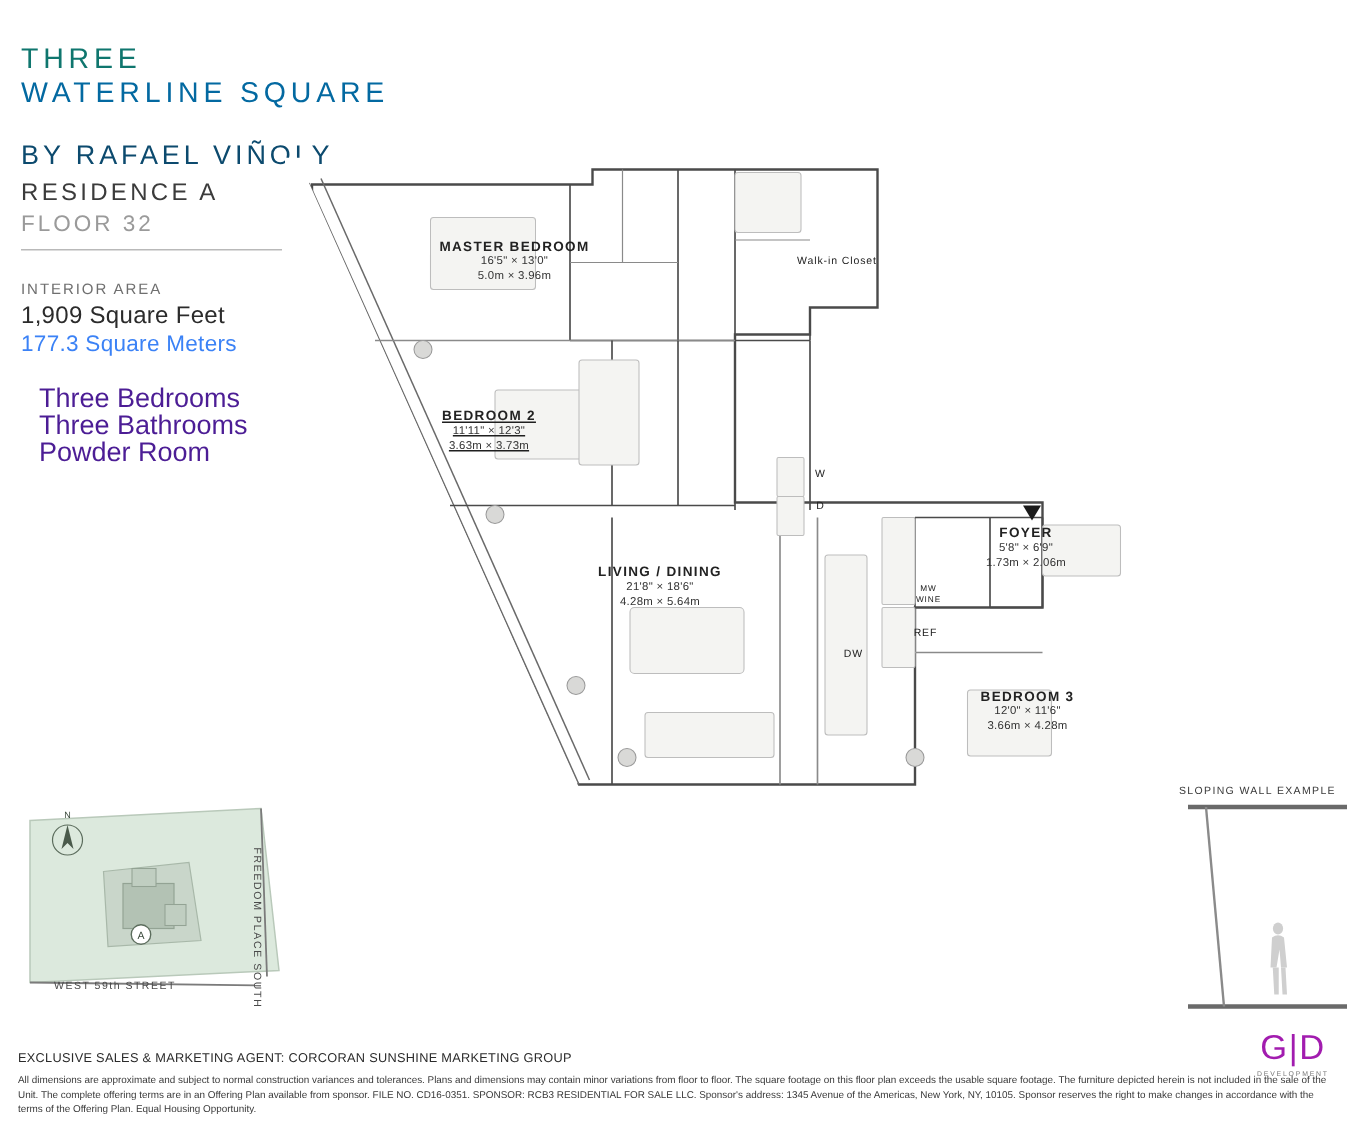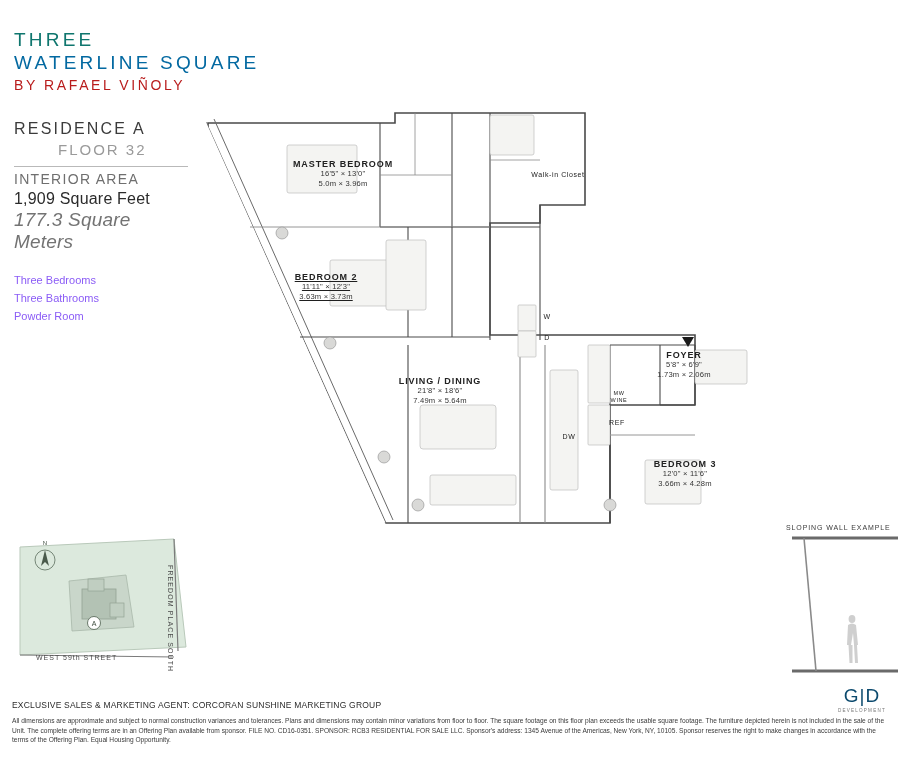"BY RAFAEL VIÑOLY" .brand .l3 { color: #b91c1c -> #0c4a6e; font-size: 14px -> 18px; margin-top: 1px -> 19px }
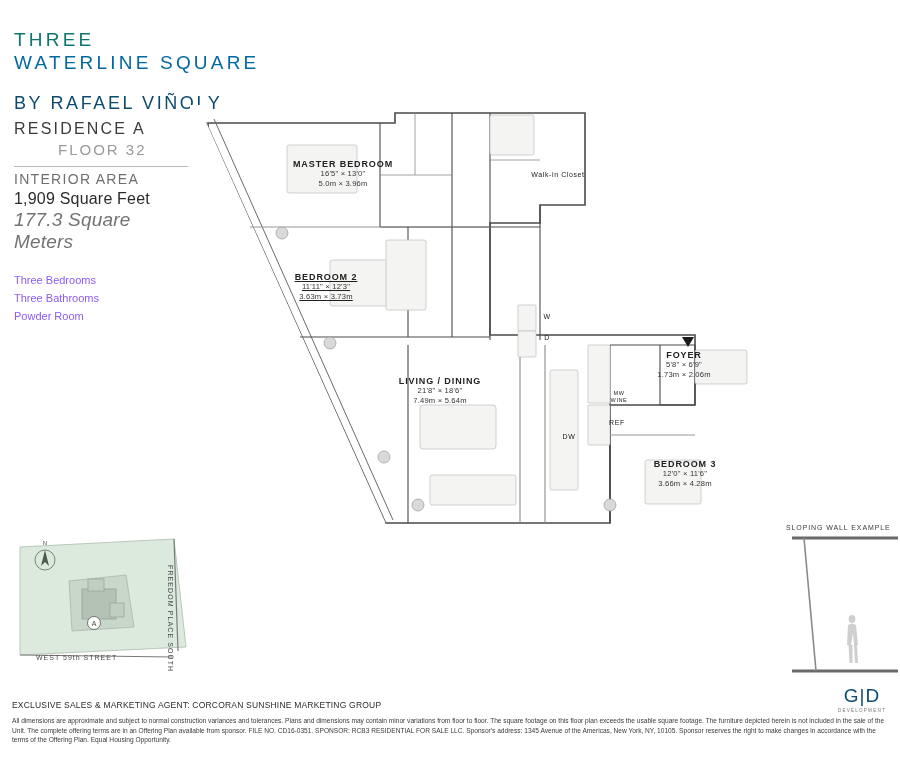"FLOOR 32" .res .floor { margin-left: 44px -> none }
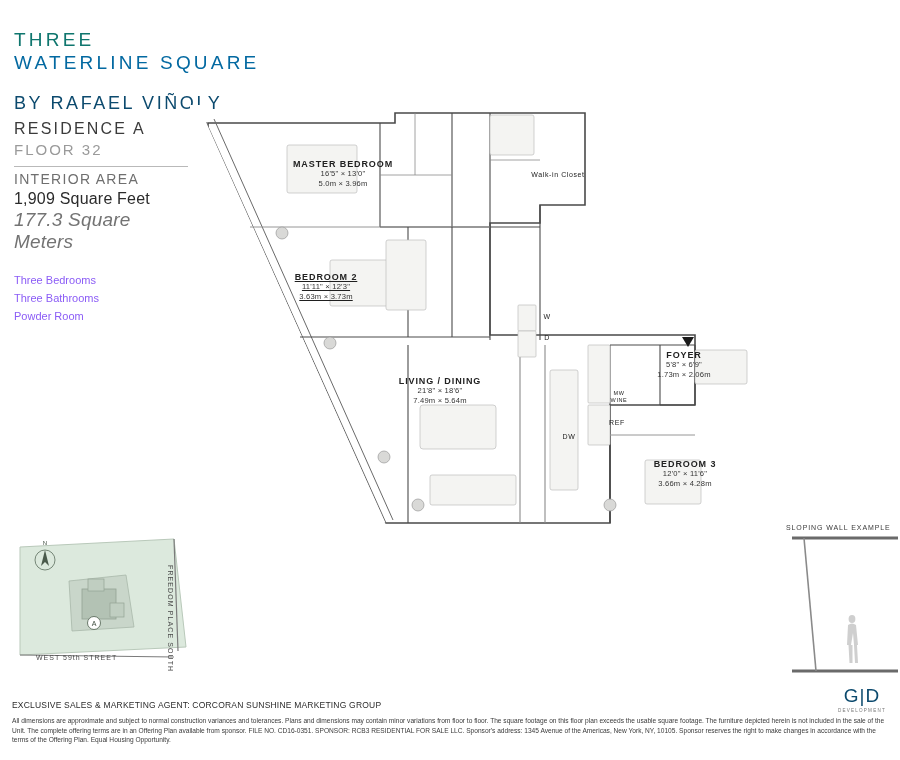"INTERIOR AREA" .res .sub { font-size: 14px -> 10px; margin-top: 4px -> 21px }
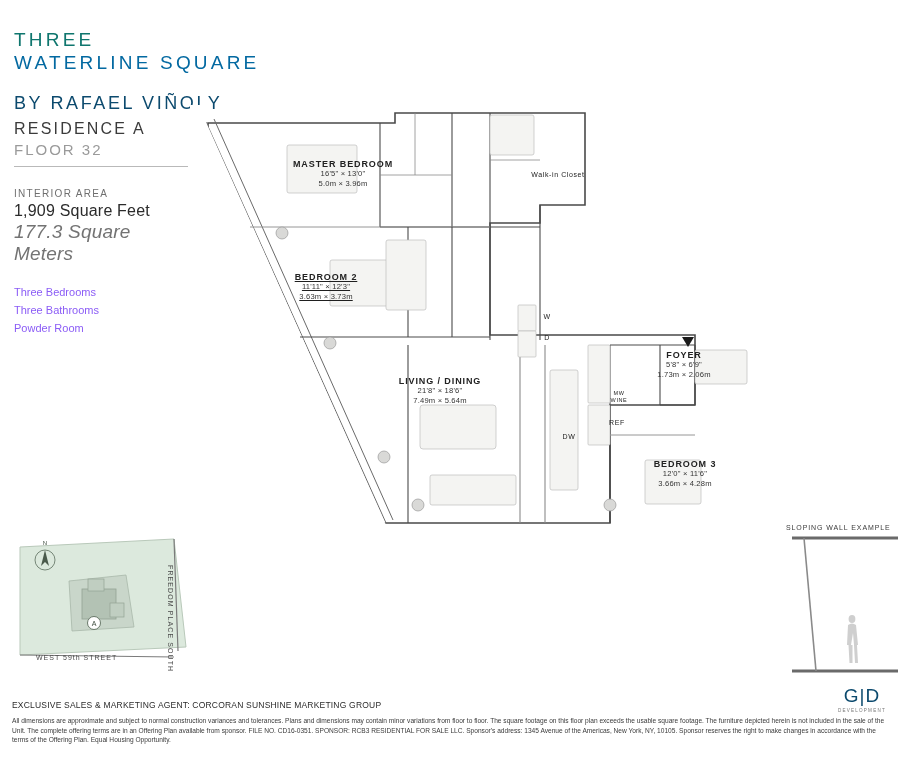"177.3 Square Meters" .res .big2 { color: #737373 -> #3b82f6; font-size: 19px -> 15px; font-style: italic -> none }
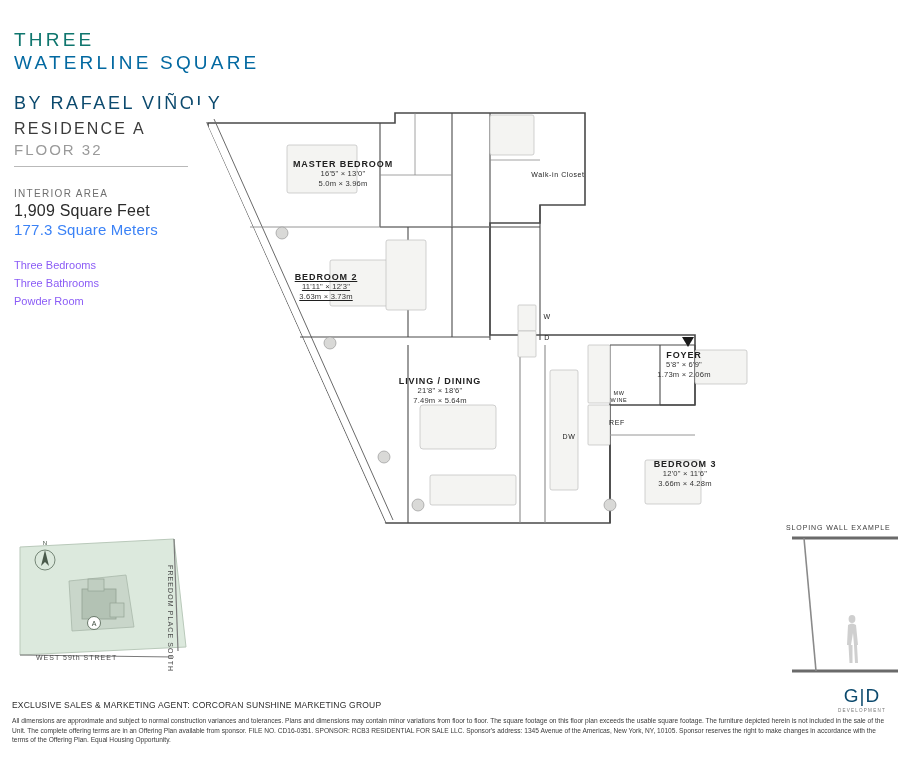"Three Bedrooms" .res .rooms { color: #8b5cf6 -> #4c1d95; font-size: 11px -> 18px; margin-left: none -> 12px }
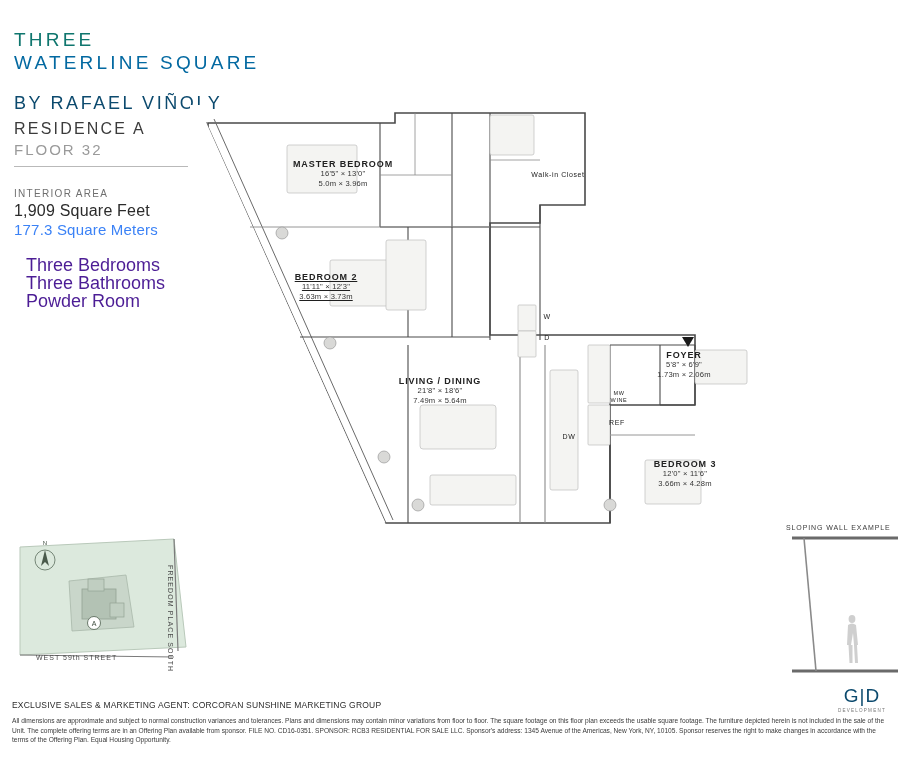"7.49m × 5.64m" div.d { text: 7.49m -> 4.28m }
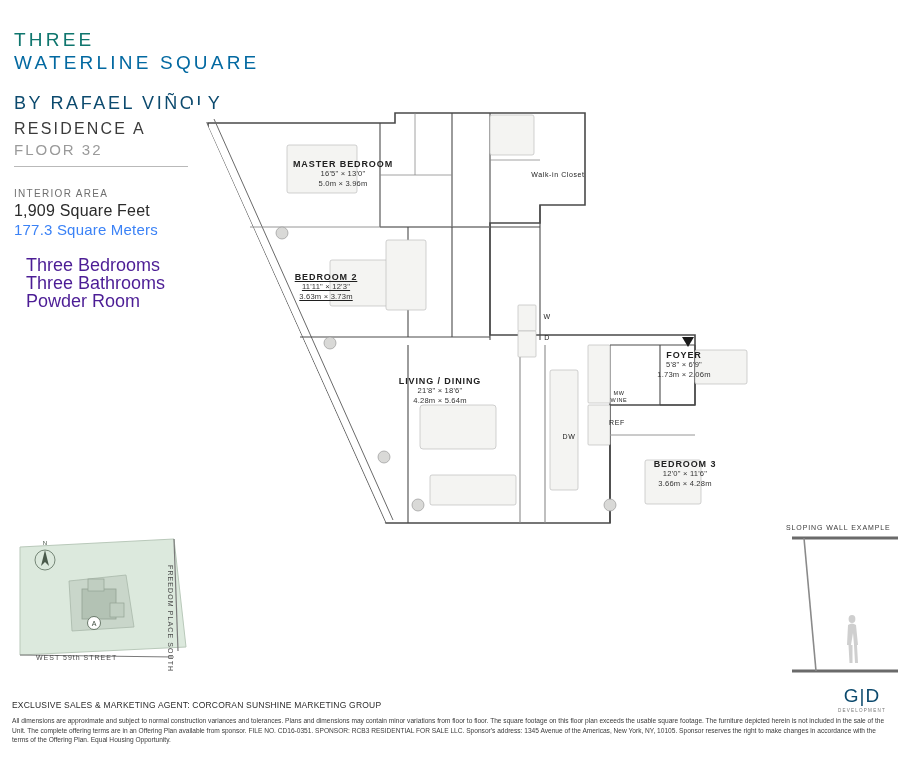"G|D" .gid .g { color: #0c4a6e -> #a21caf; font-size: 19px -> 23px }
